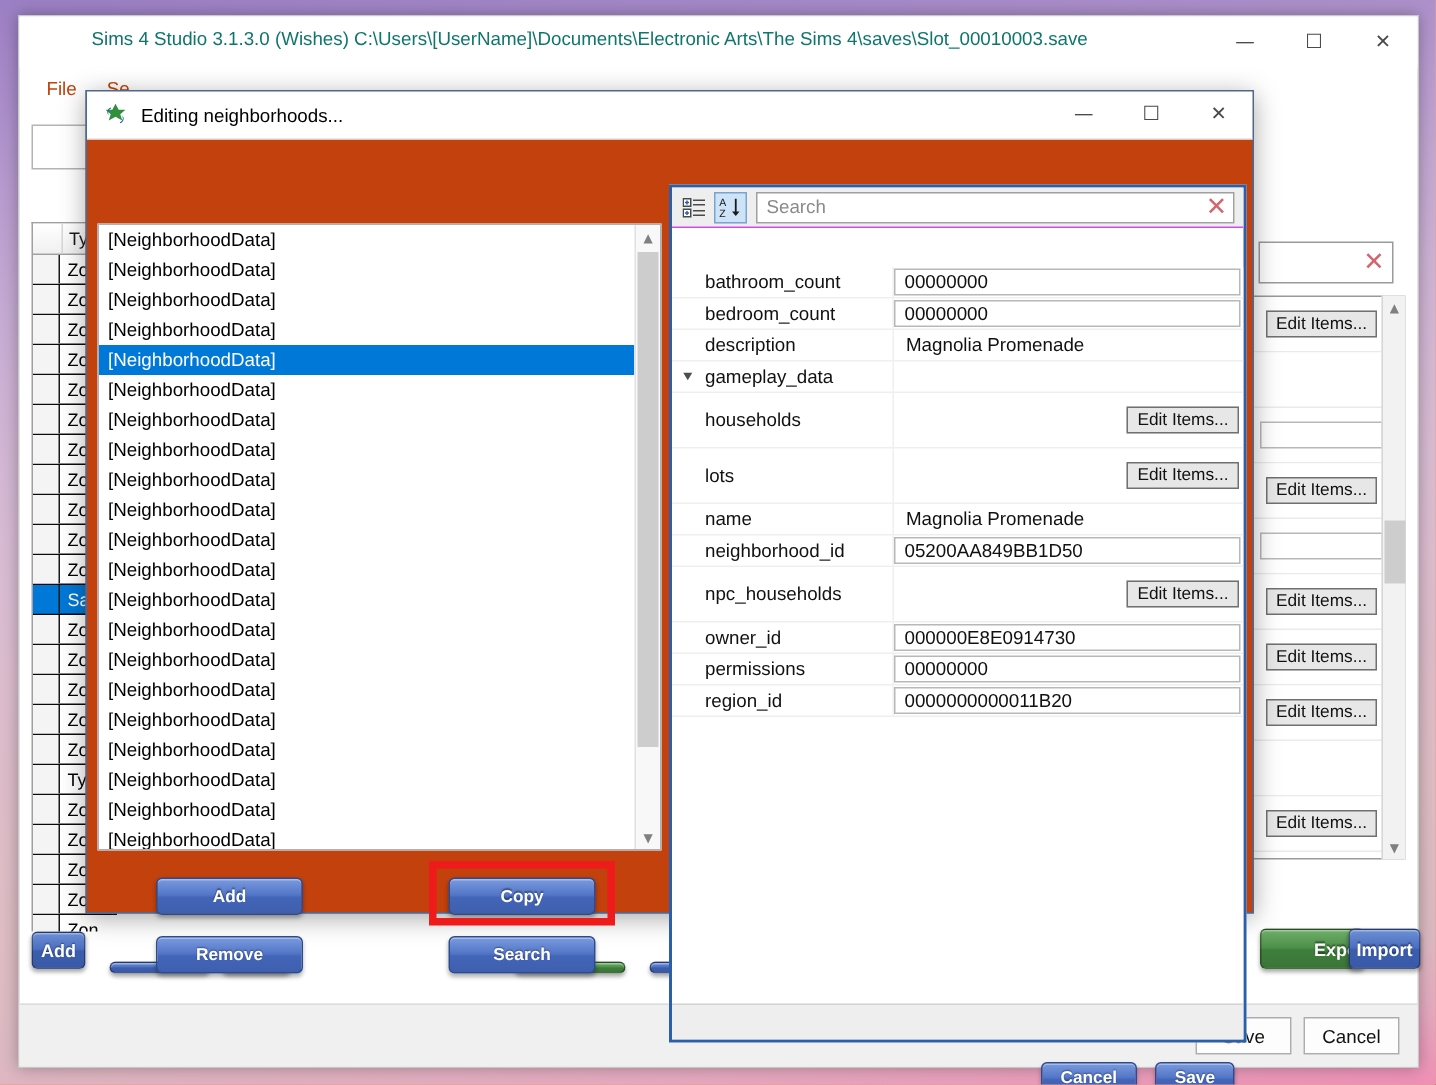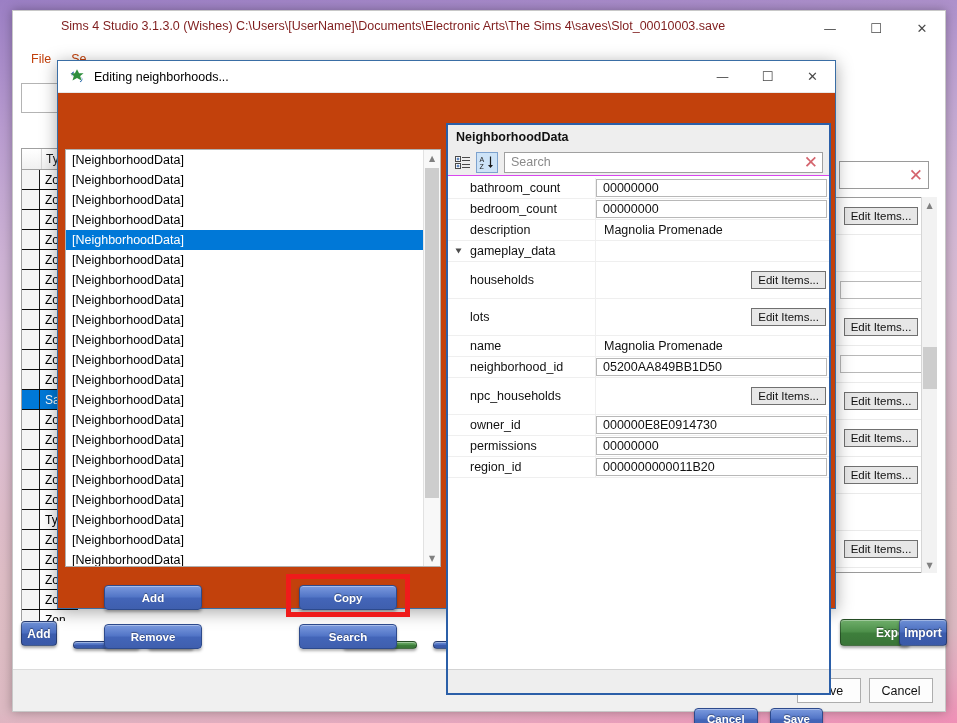"Sims 4 Studio 3.1.3.0 (Wishes)" .mw-title-text { color: #7f1d1d -> #0f766e }
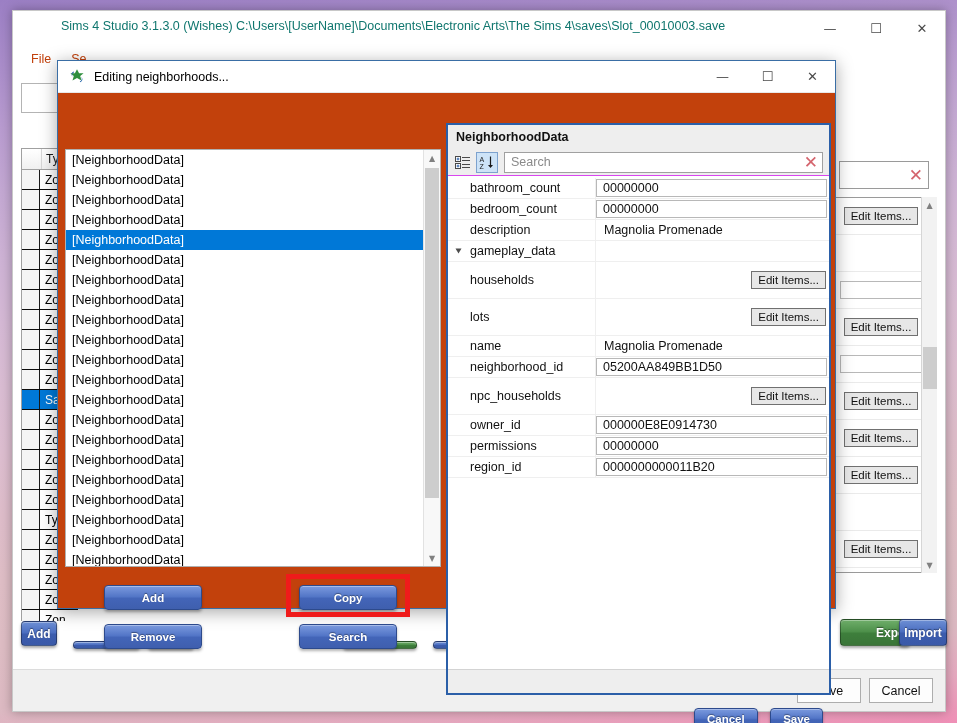"NeighborhoodData" div.pp-header { html: <div>NeighborhoodData</div> -> none }
